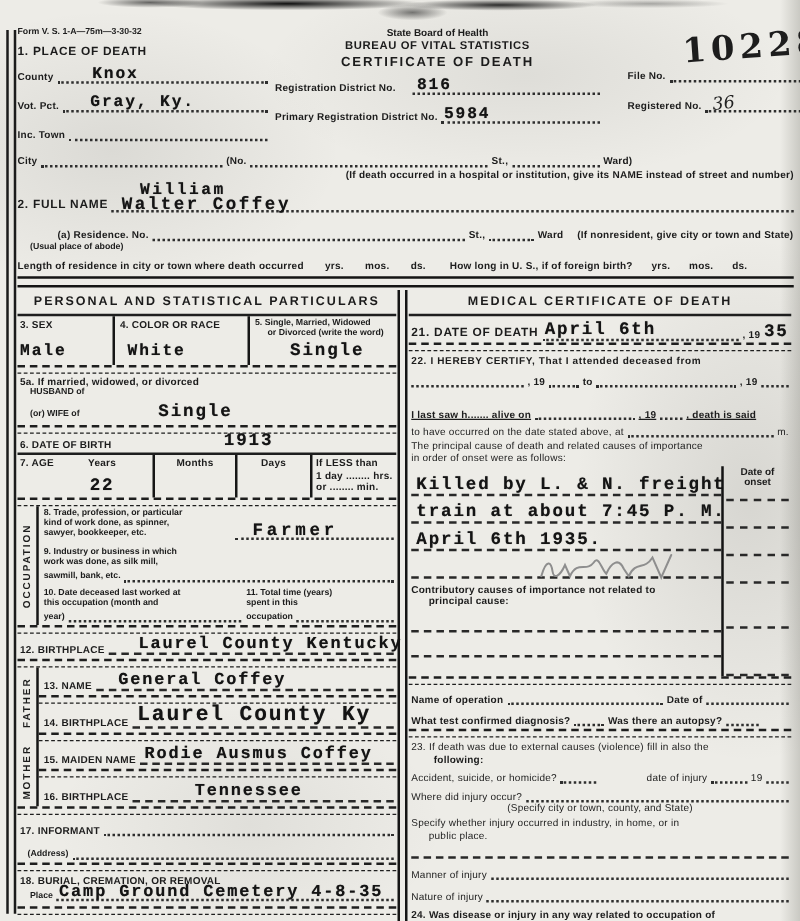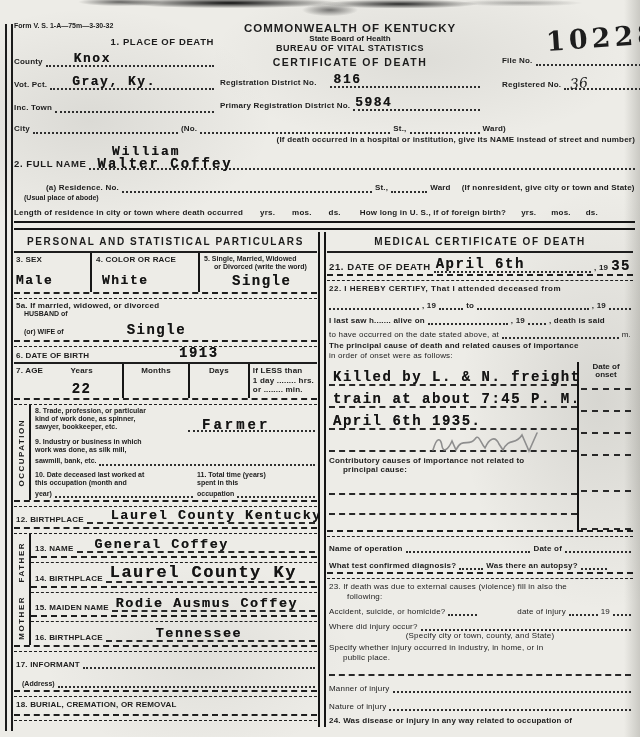"COMMONWEALTH OF KENTUCKY" div { html: <div>COMMONWEALTH OF KENTUCKY</div> -> none }
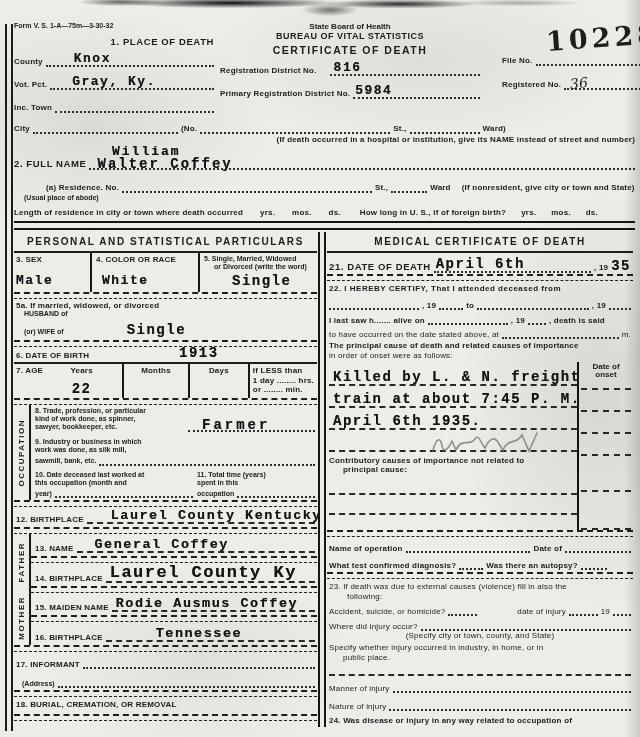"1. PLACE OF DEATH" div.lblb { text-align: right -> left }
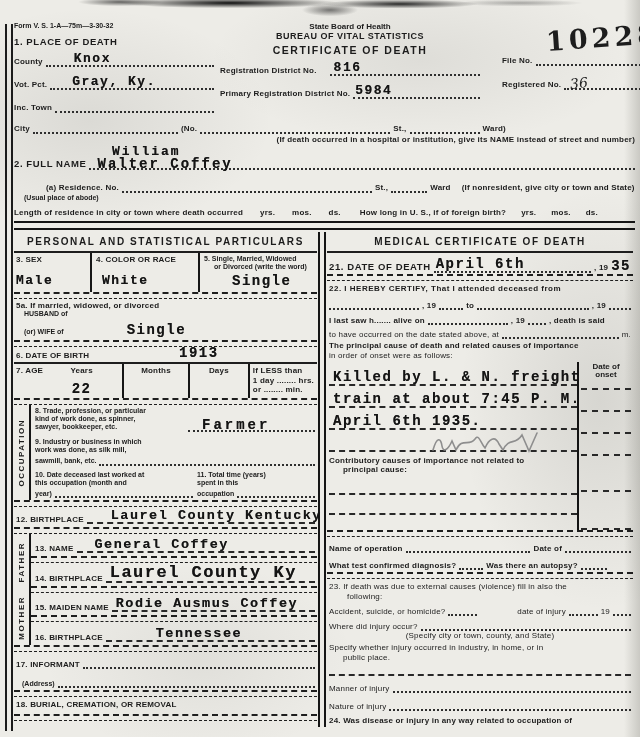"I last saw h....... alive" div.row { margin-top: 4px -> 15px; text-decoration: none -> underline }
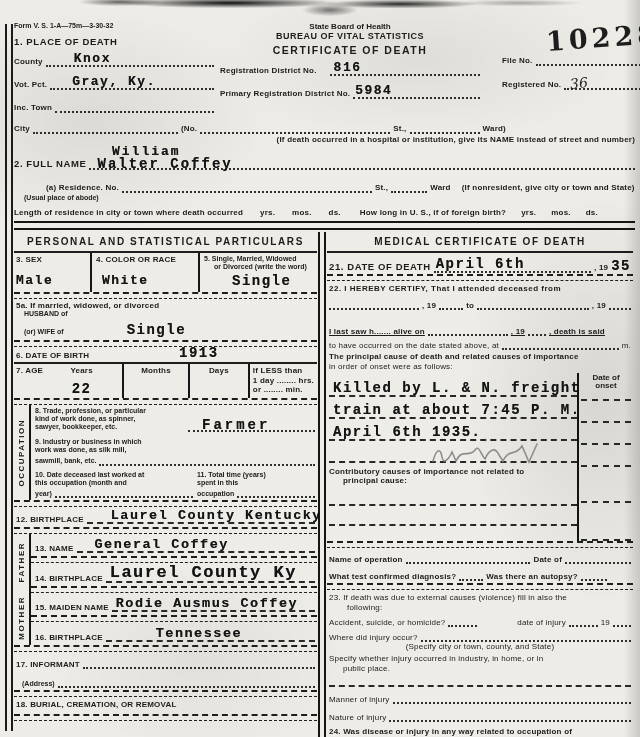"The principal cause of death" div.lbl { font-weight: 700 -> 400 }
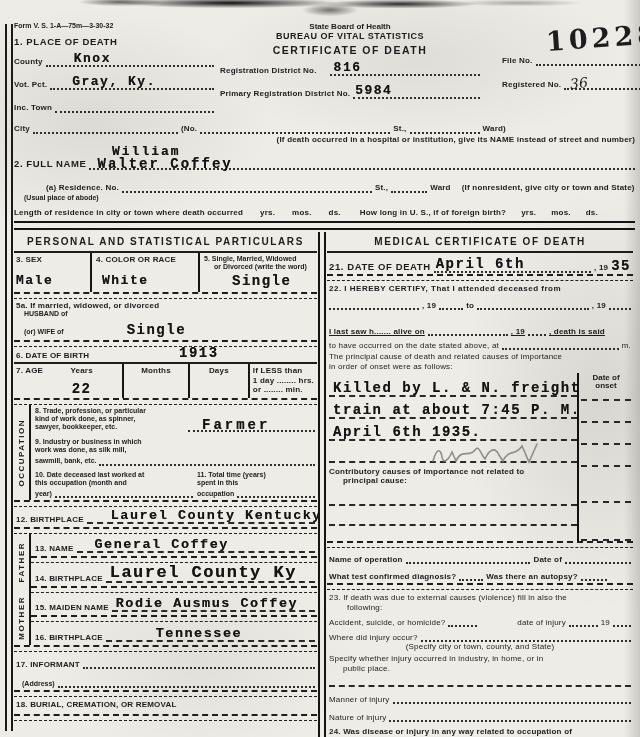"following:" div.lbl { font-weight: 400 -> 700 }
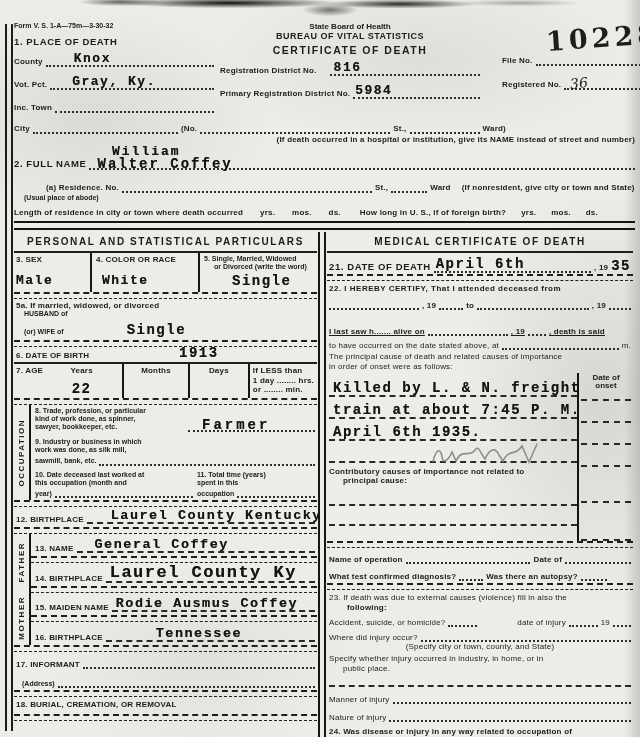"Camp Ground Cemetery 4-8-35" div.row { html: none -> <div> <span>Place</span> <span> <span>Camp Ground Cemetery 4-8-35</span> </span> </div> }
